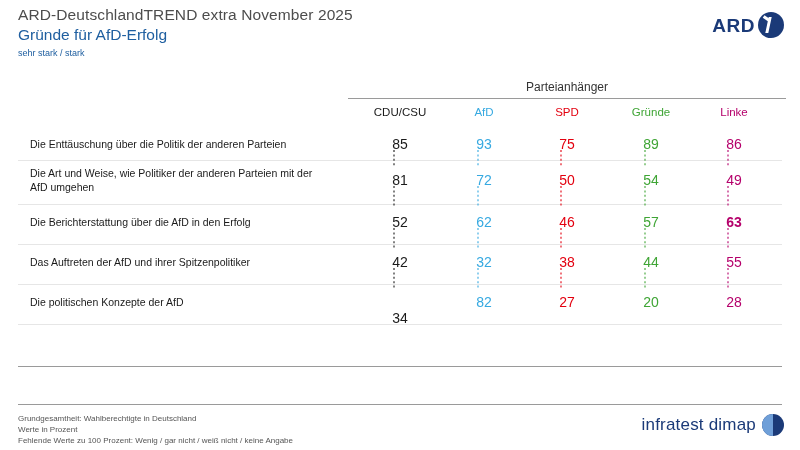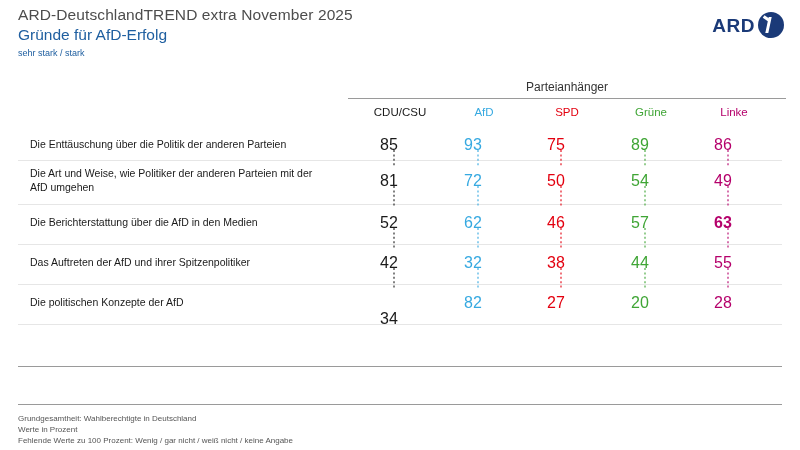"Grüne" div.col-head { text: Grüne -> Gründe }
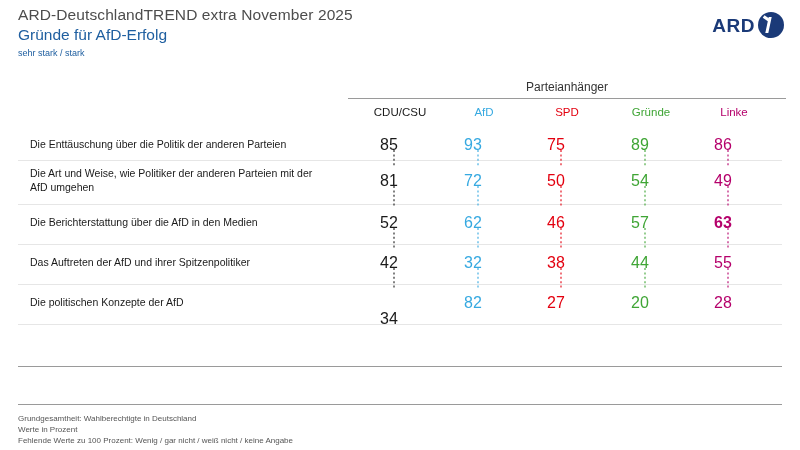"85" .value { font-size: 16px -> 14px; text-align: left -> center }
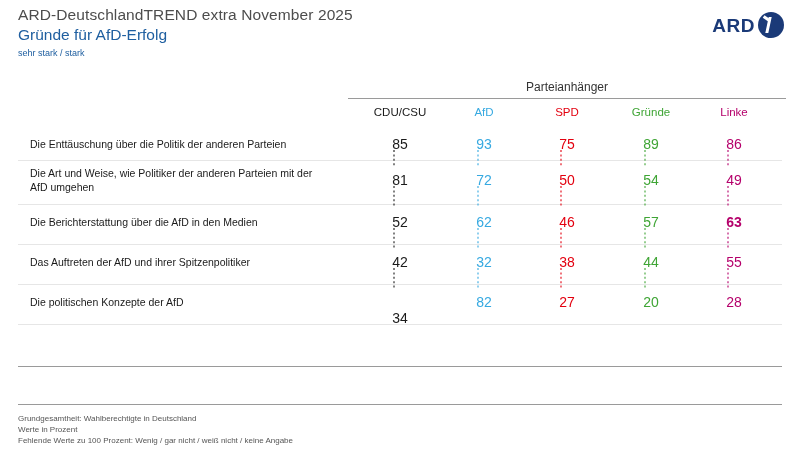"Die Berichterstattung über die AfD" div.rowlabel { text: Medien -> Erfolg }
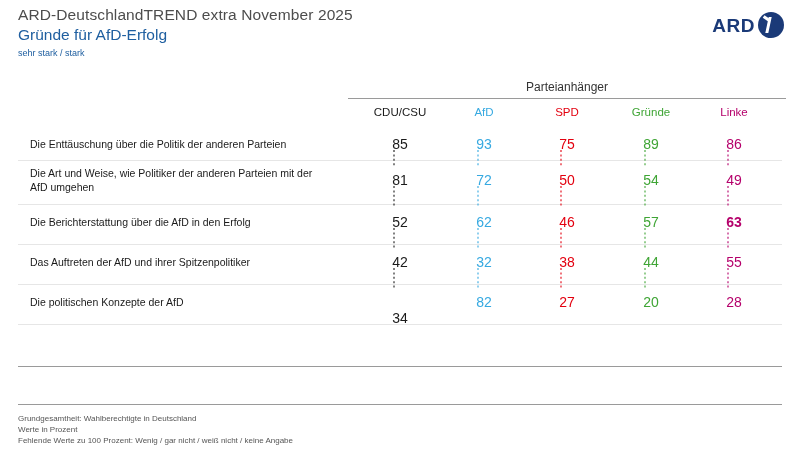"infratest dimap" div.infratest { html: none -> <div> <span>infratest dimap</span> <span></span> </div> }
